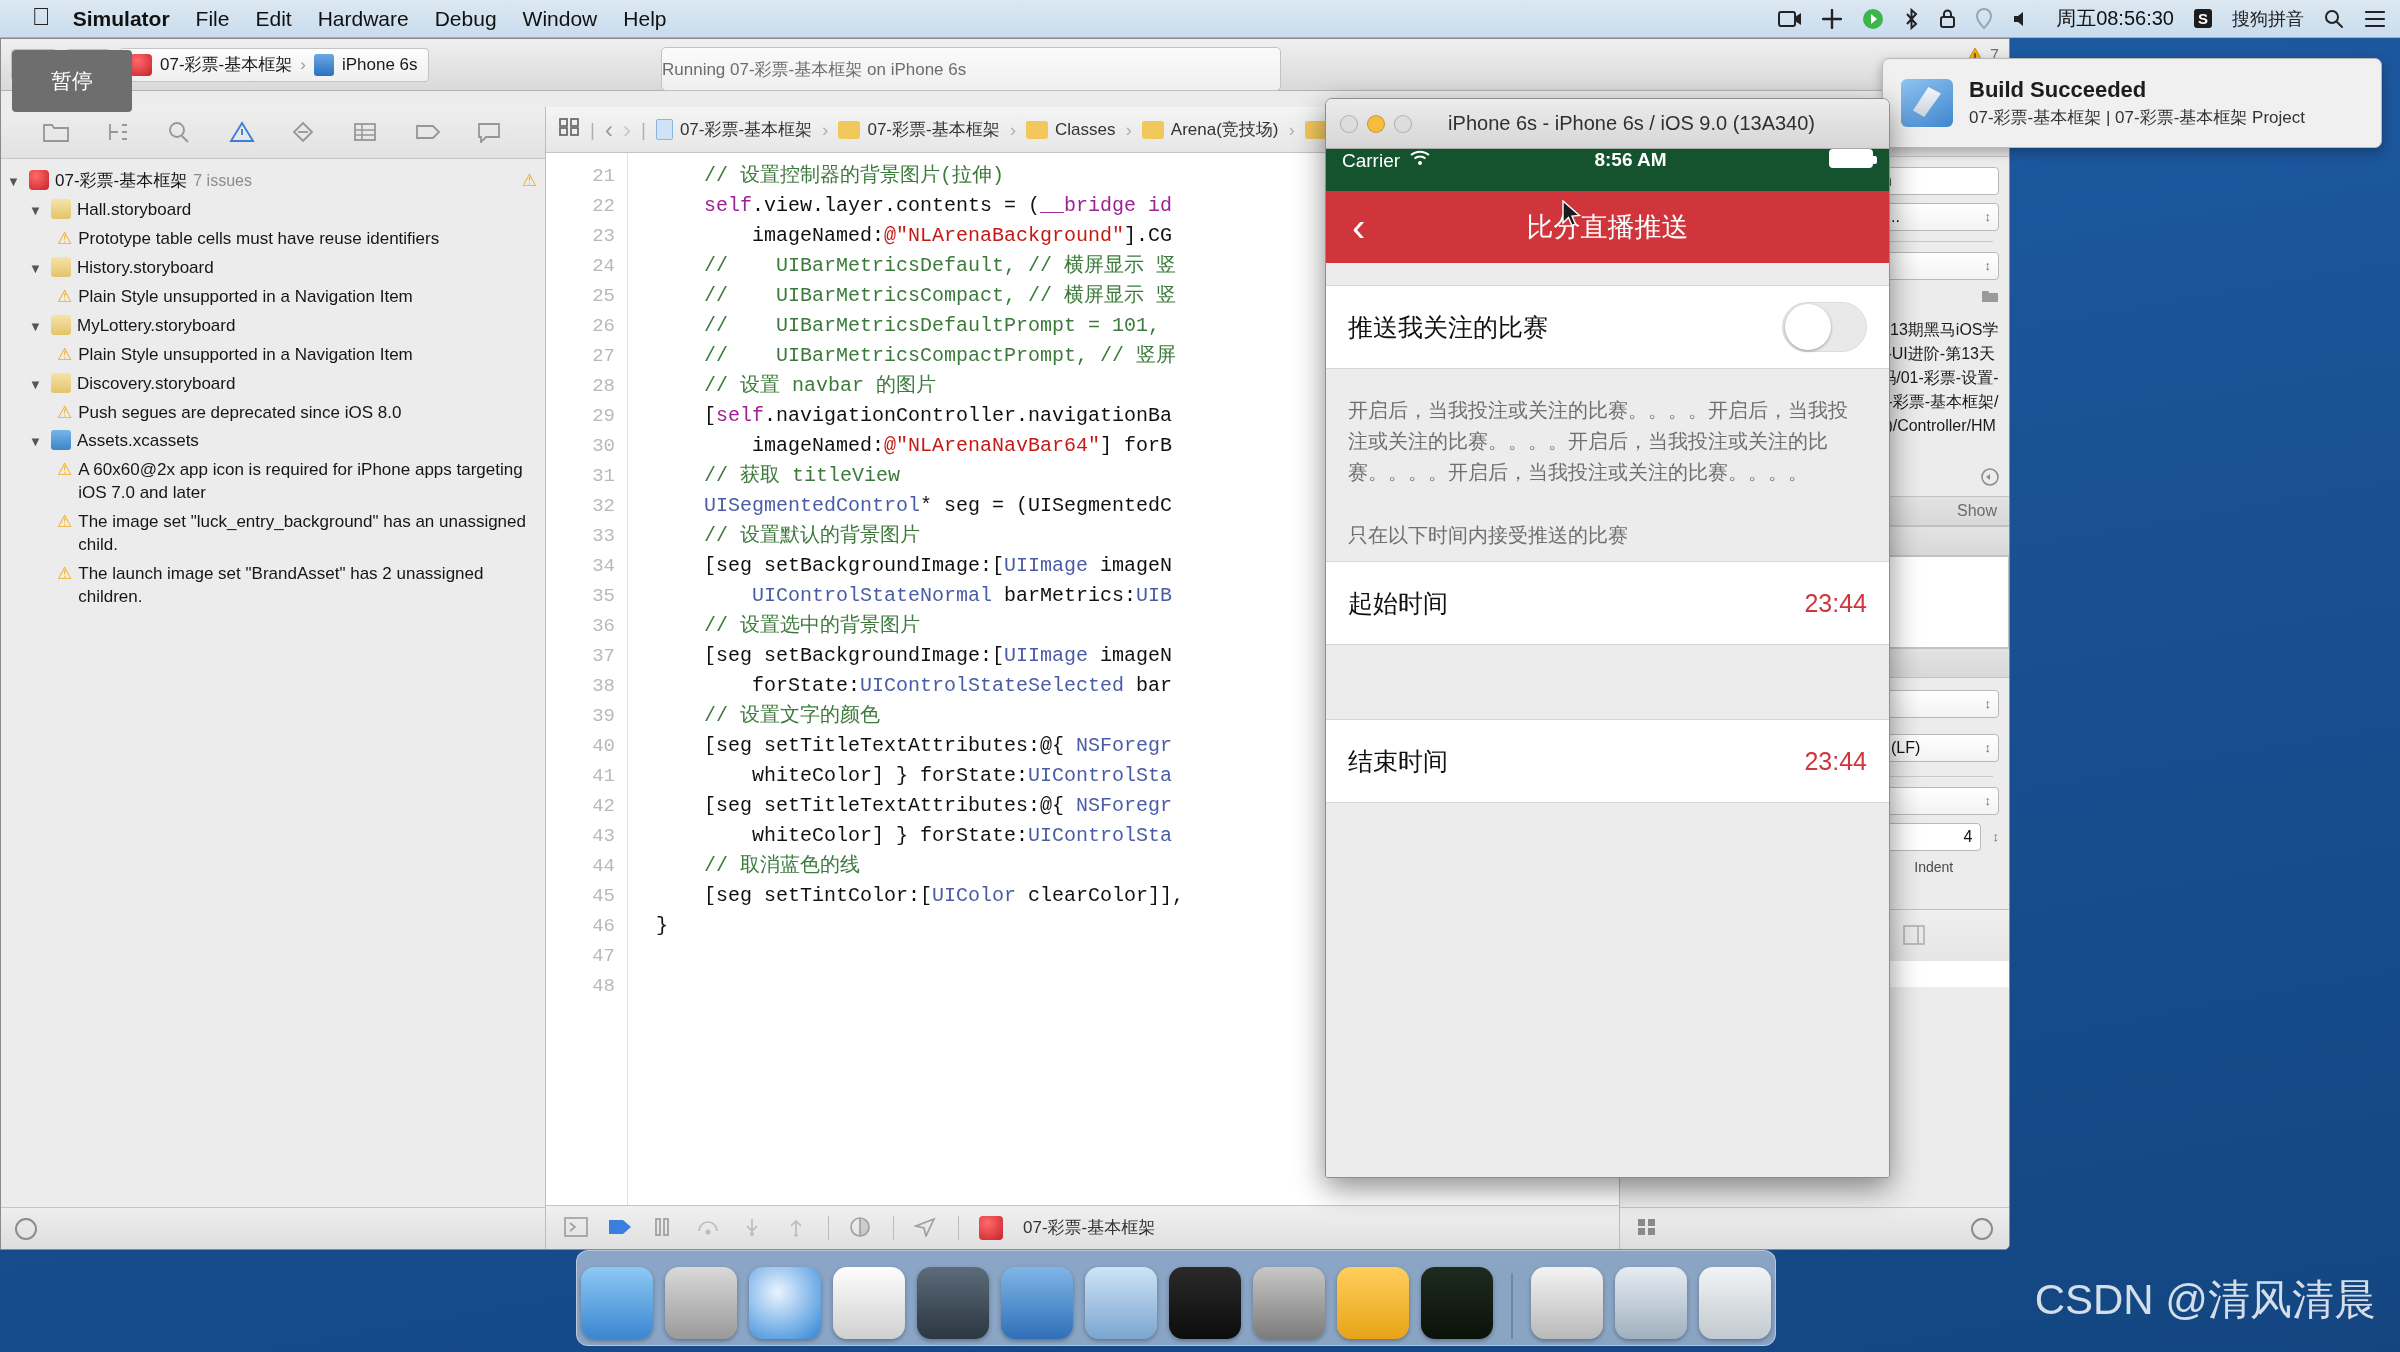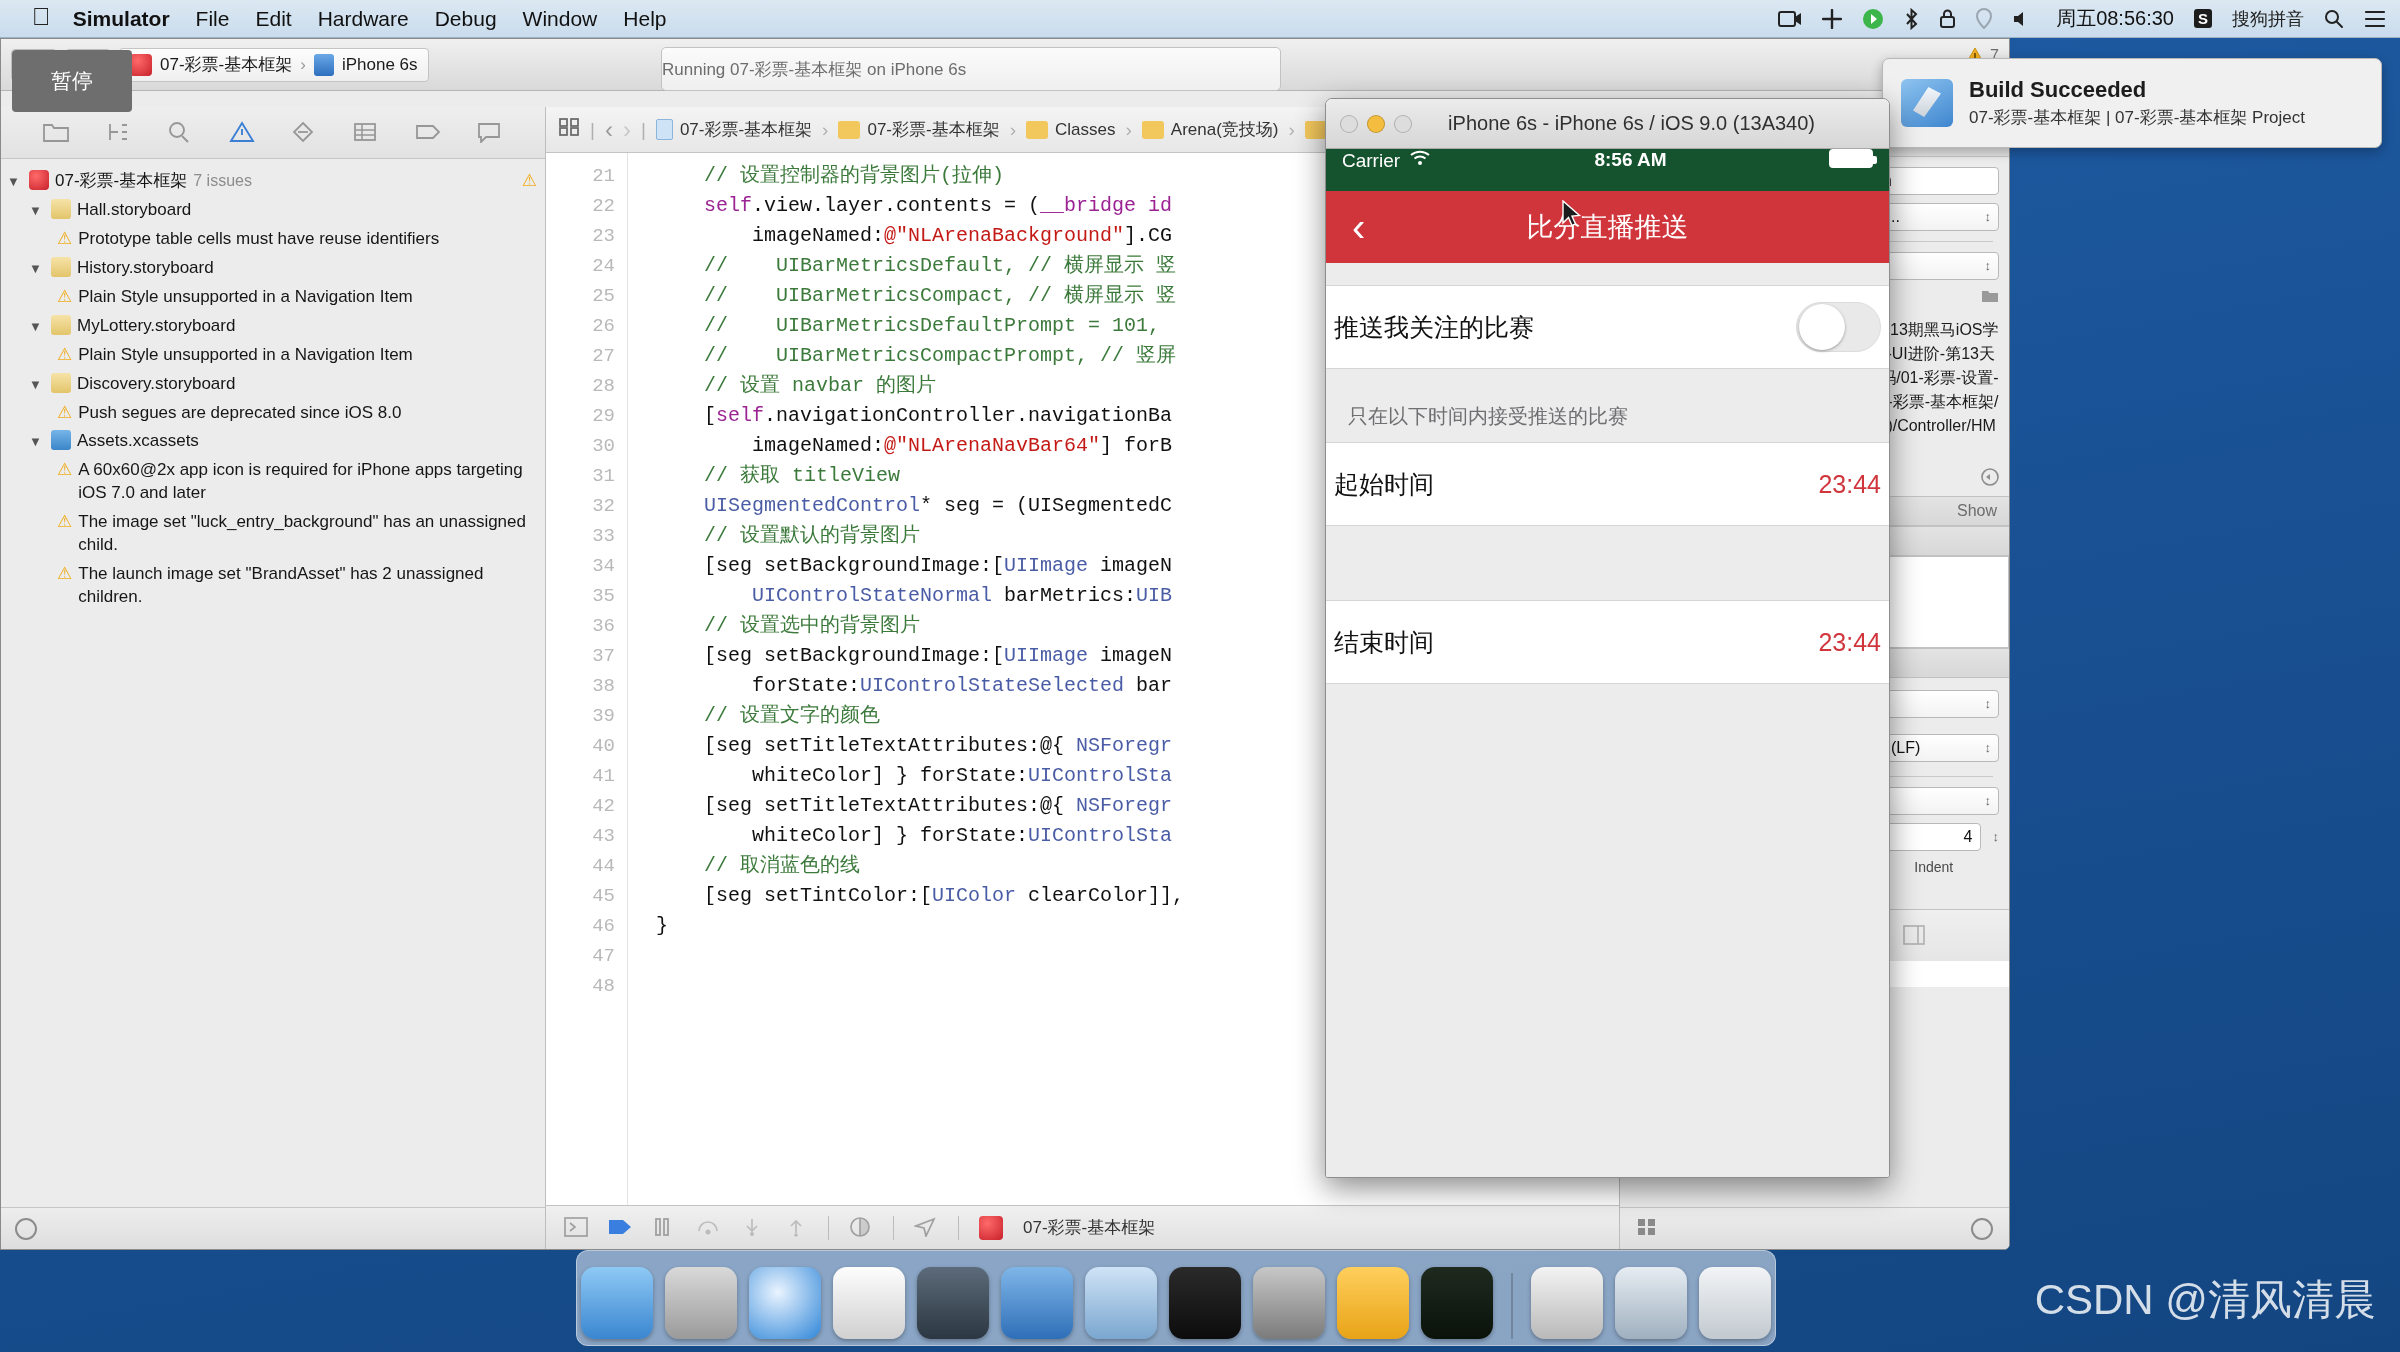"推送我关注的比赛" .ios-cell { padding: 0 8px -> 0 22px }
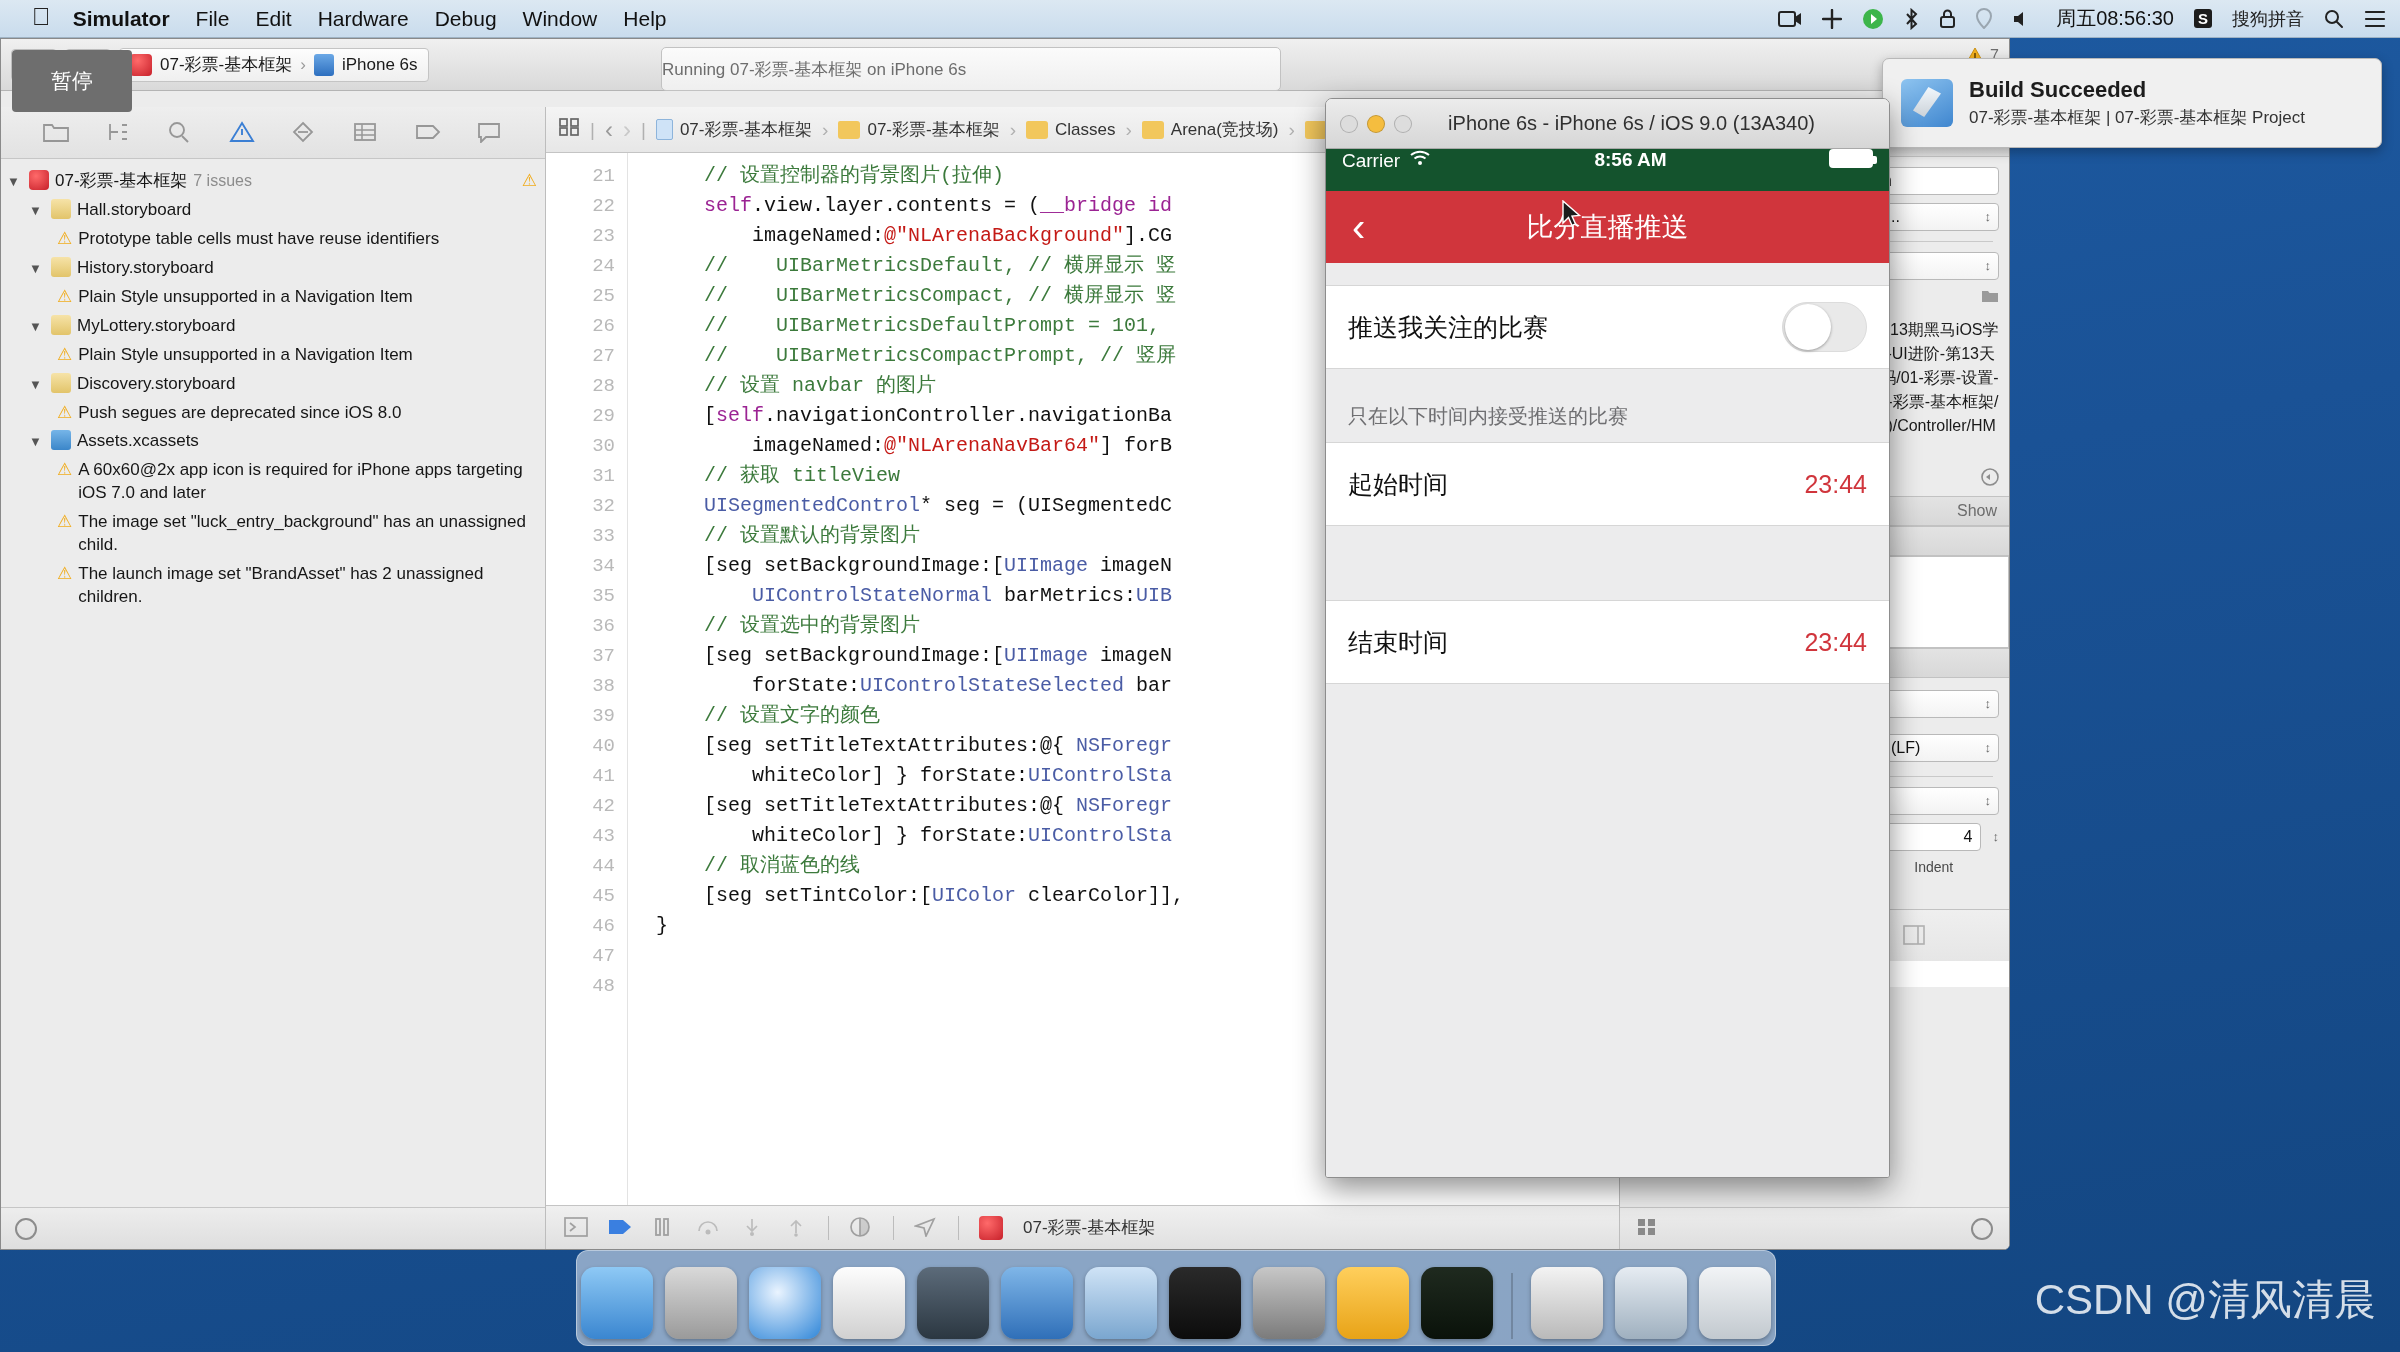"开启后，当我投注或关注的比赛。。。。开启后，当我投注或关注的比赛。。。。开启后，" div.ios-desc { html: none -> <div>开启后，当我投注或关注的比赛。。。。开启后，当我投注或关注的比赛。。。。开启后，当我投注或关注的比赛。。。。开启后，当我投注或关注的比赛。。。。</div> }
